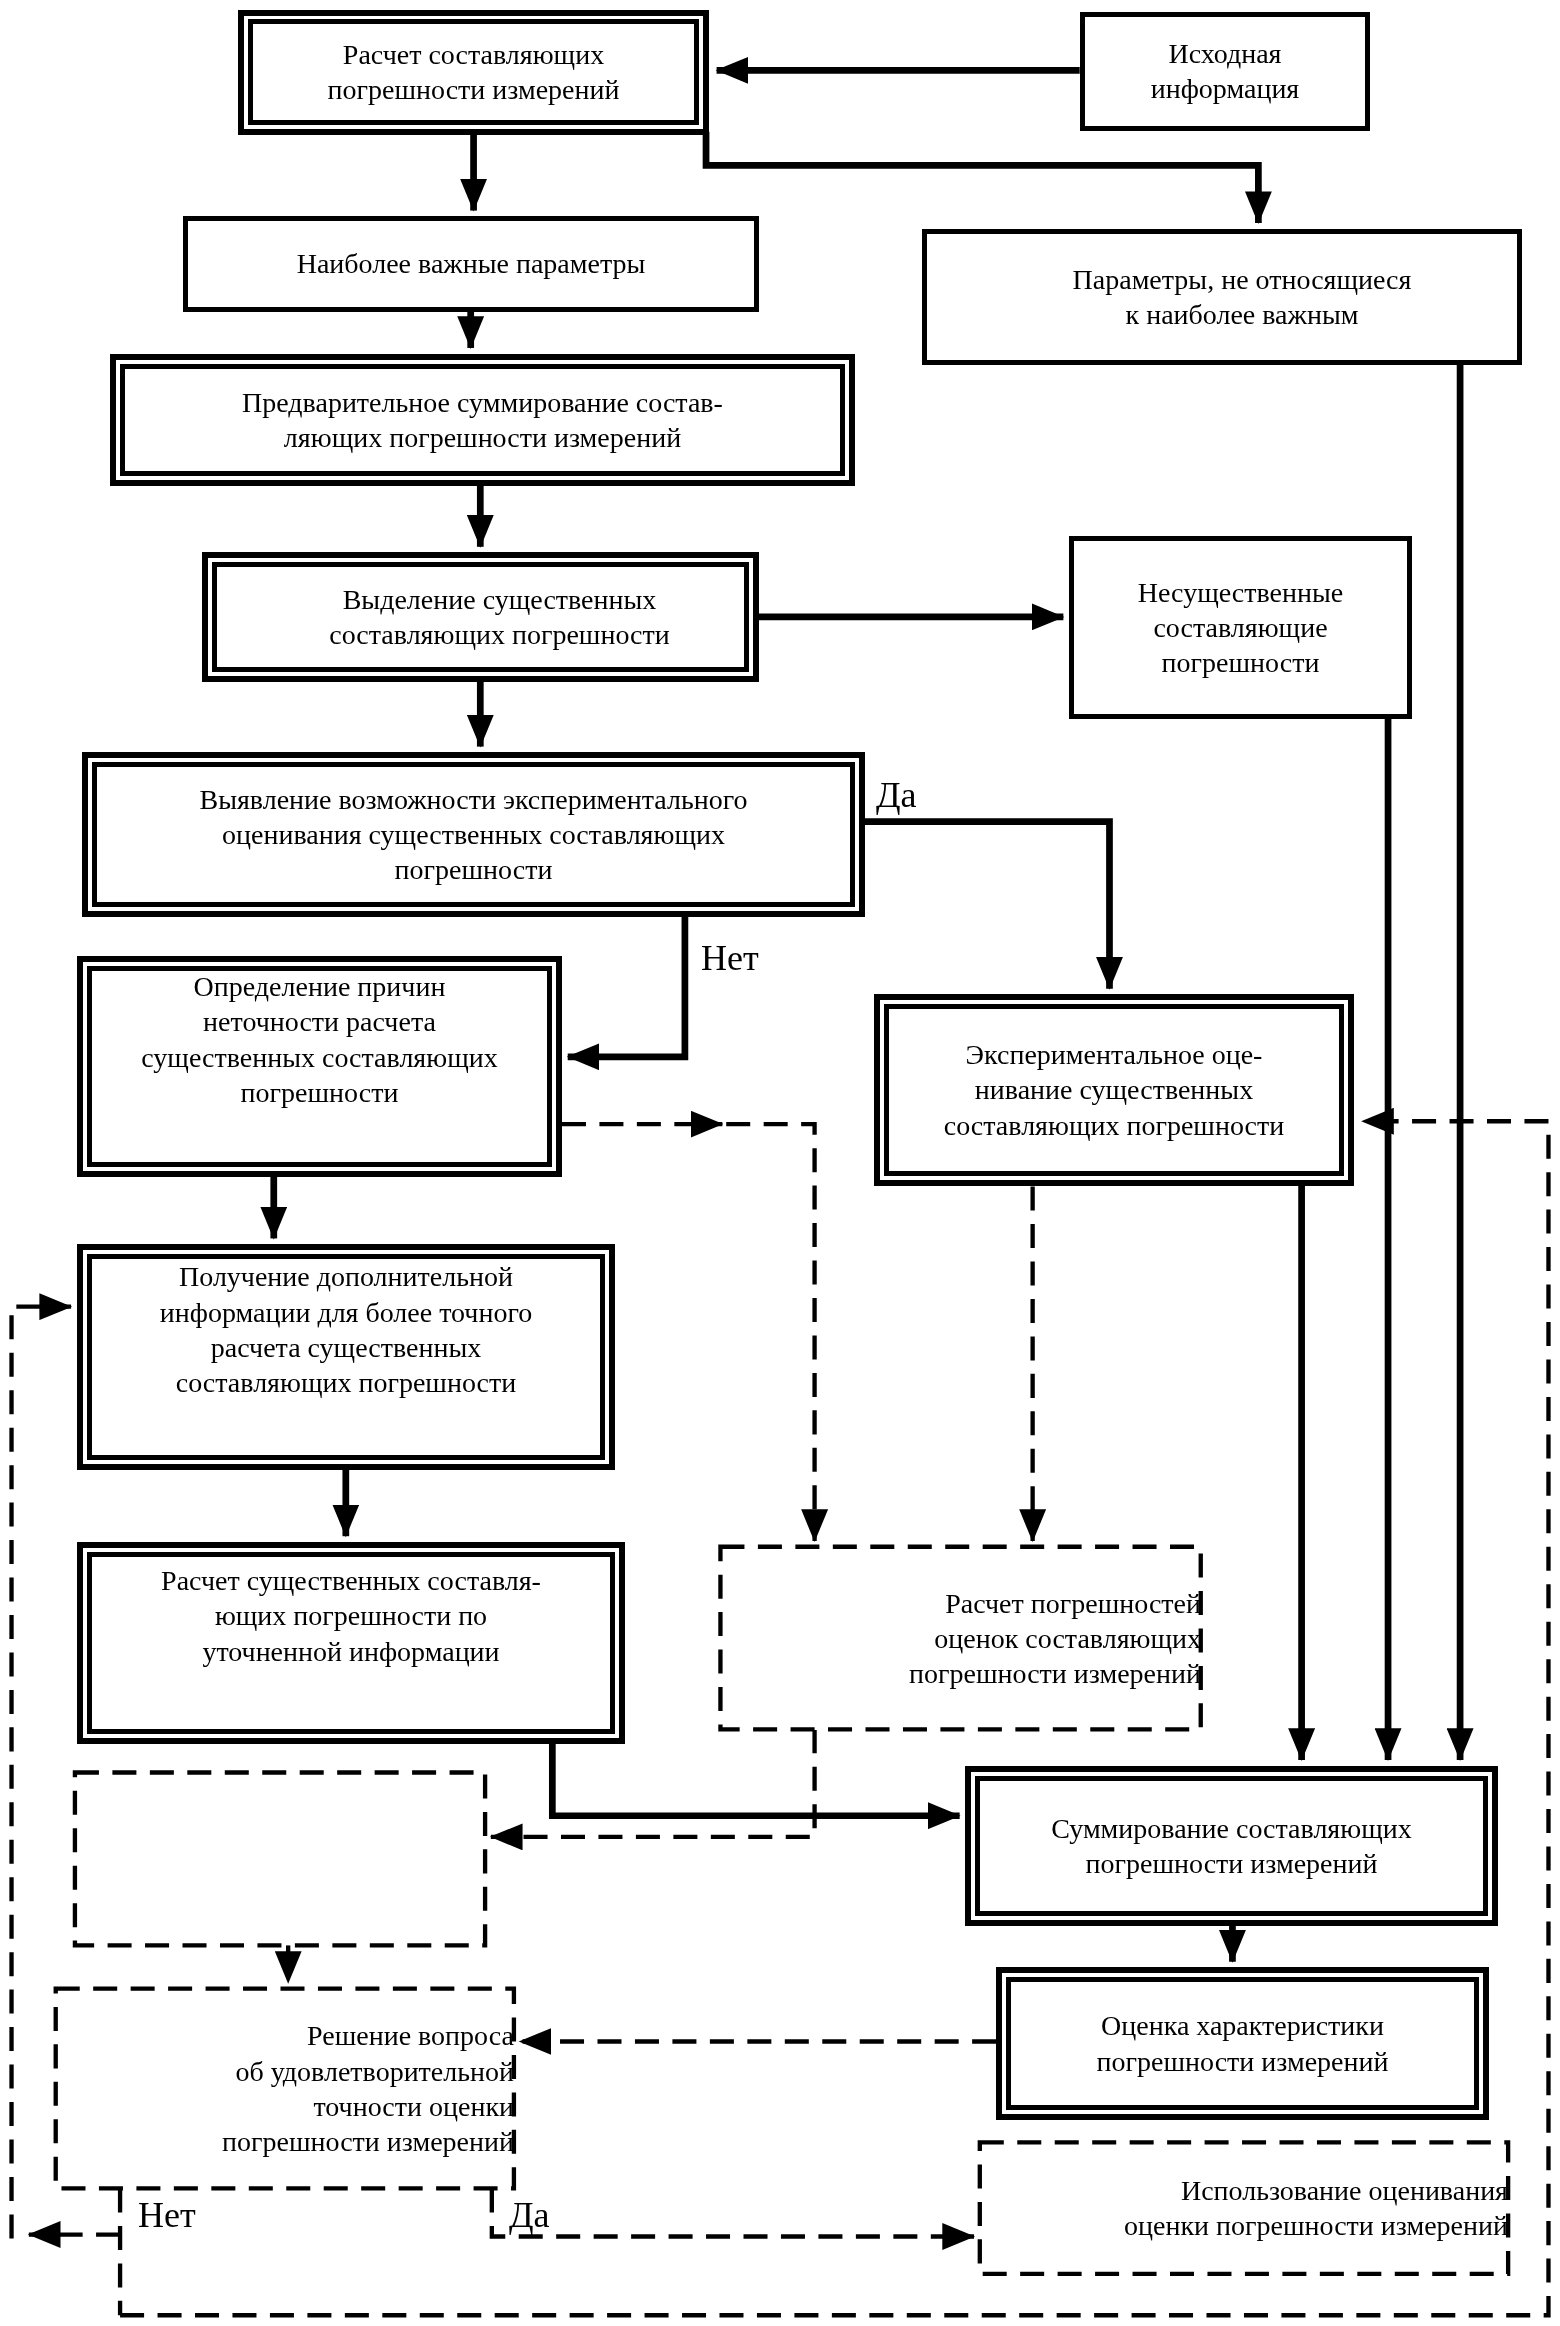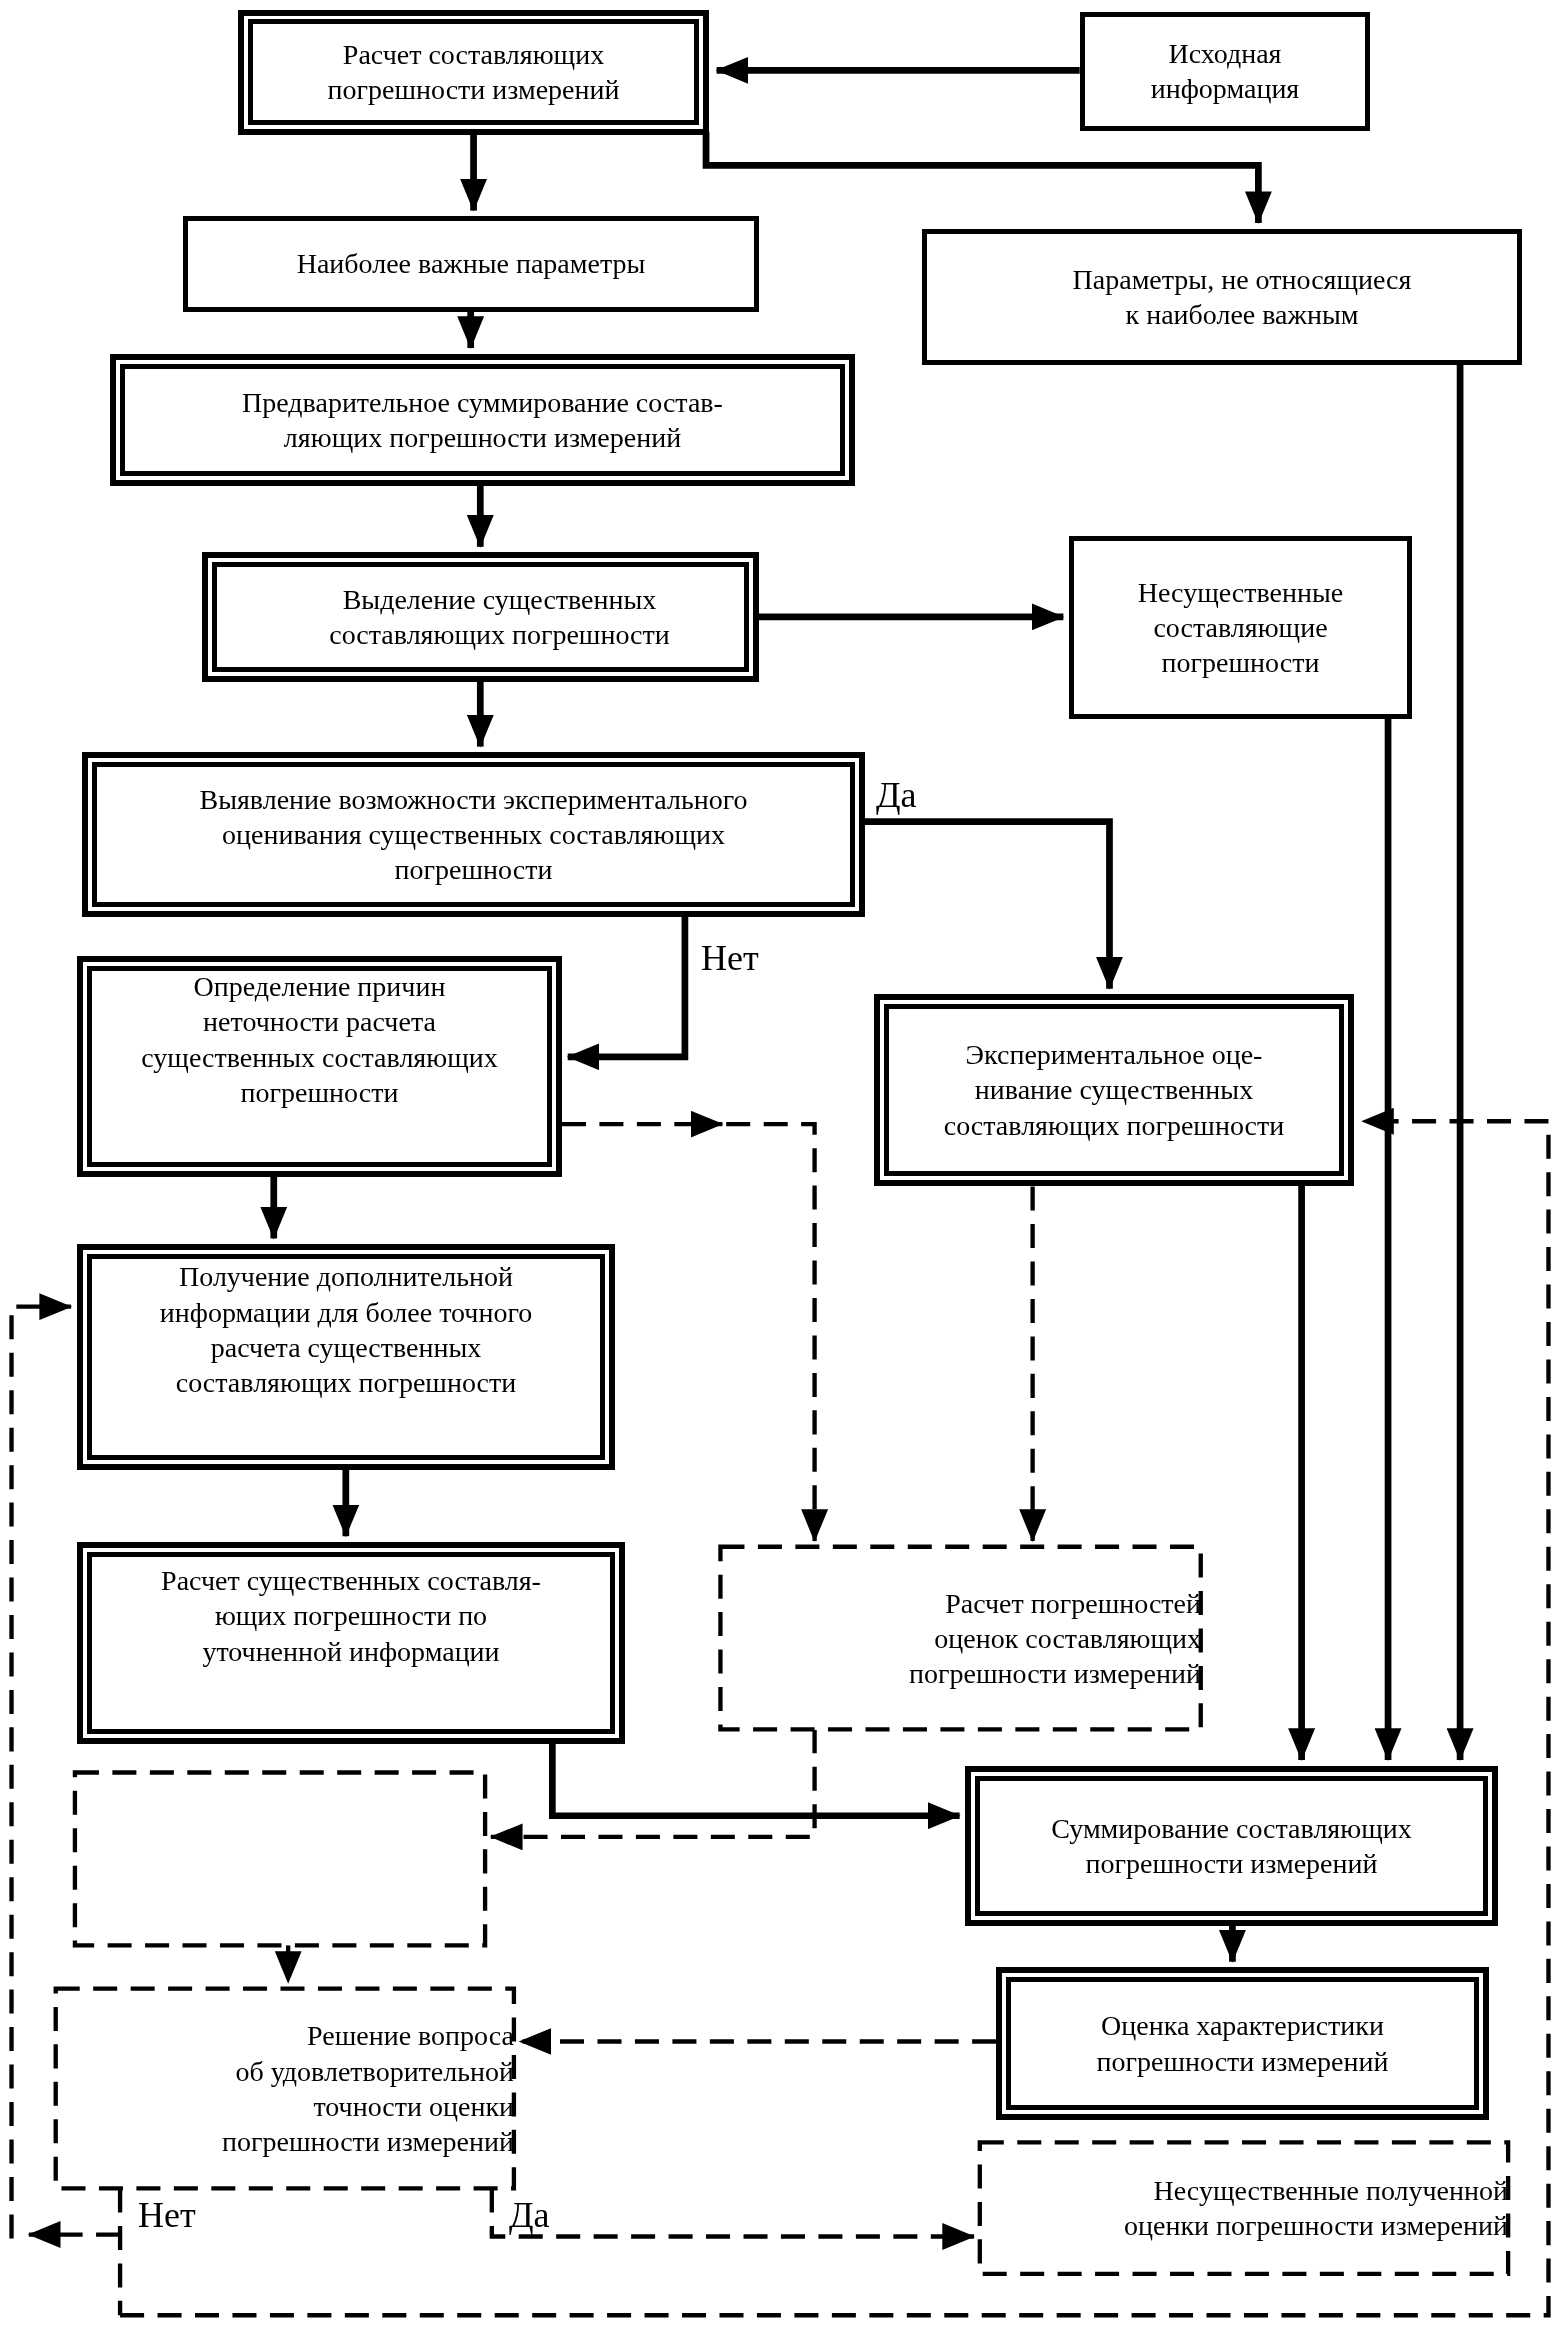"Несущественные полученной" span { text: Несущественные полученной -> Использование оценивания }
